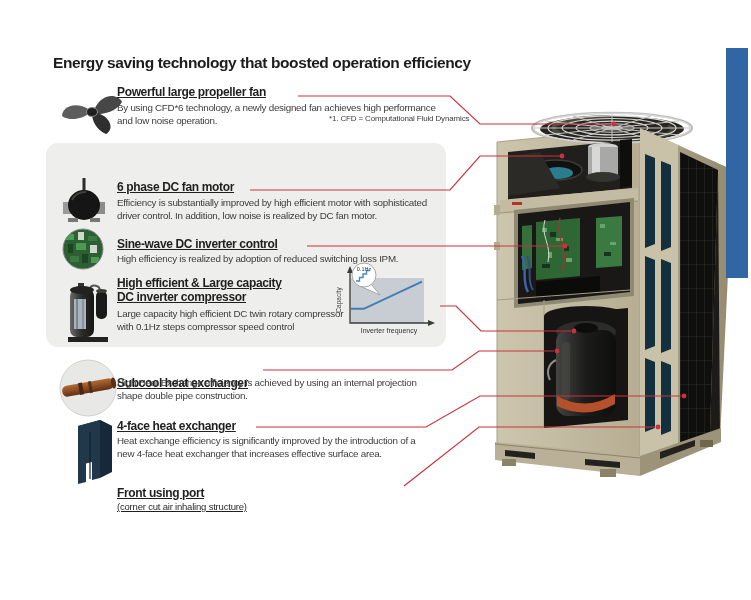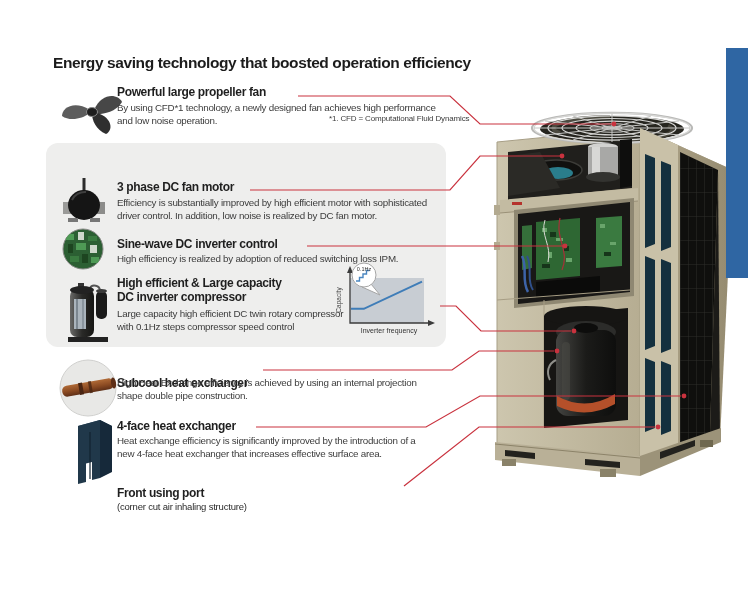"Powerful large propeller fan" .ftitle { text-decoration: none -> underline }
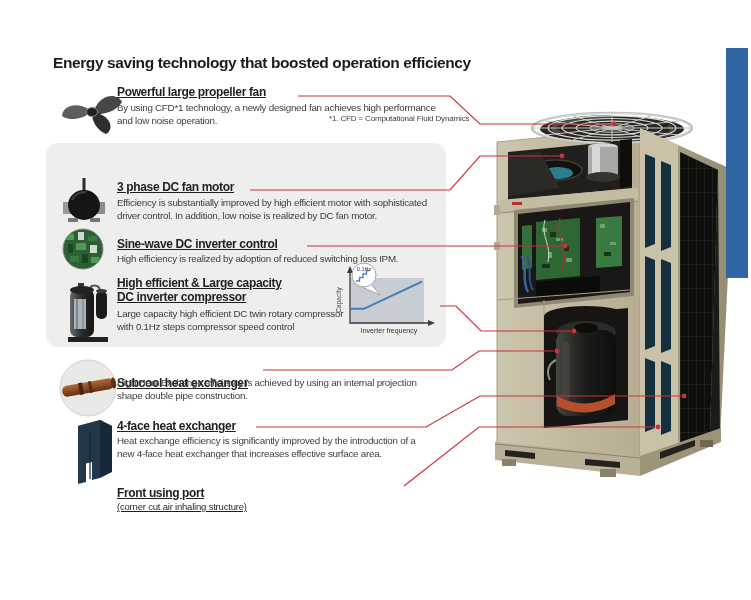"By using CFD*1 technology, a" div.abs { text: 1 -> 6 }
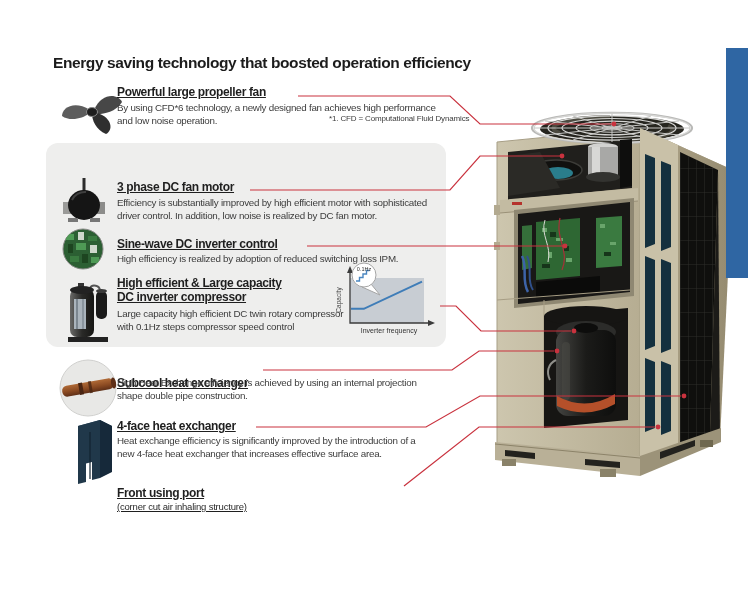"3 phase DC fan motor" div.abs { text: 3 -> 6 }
